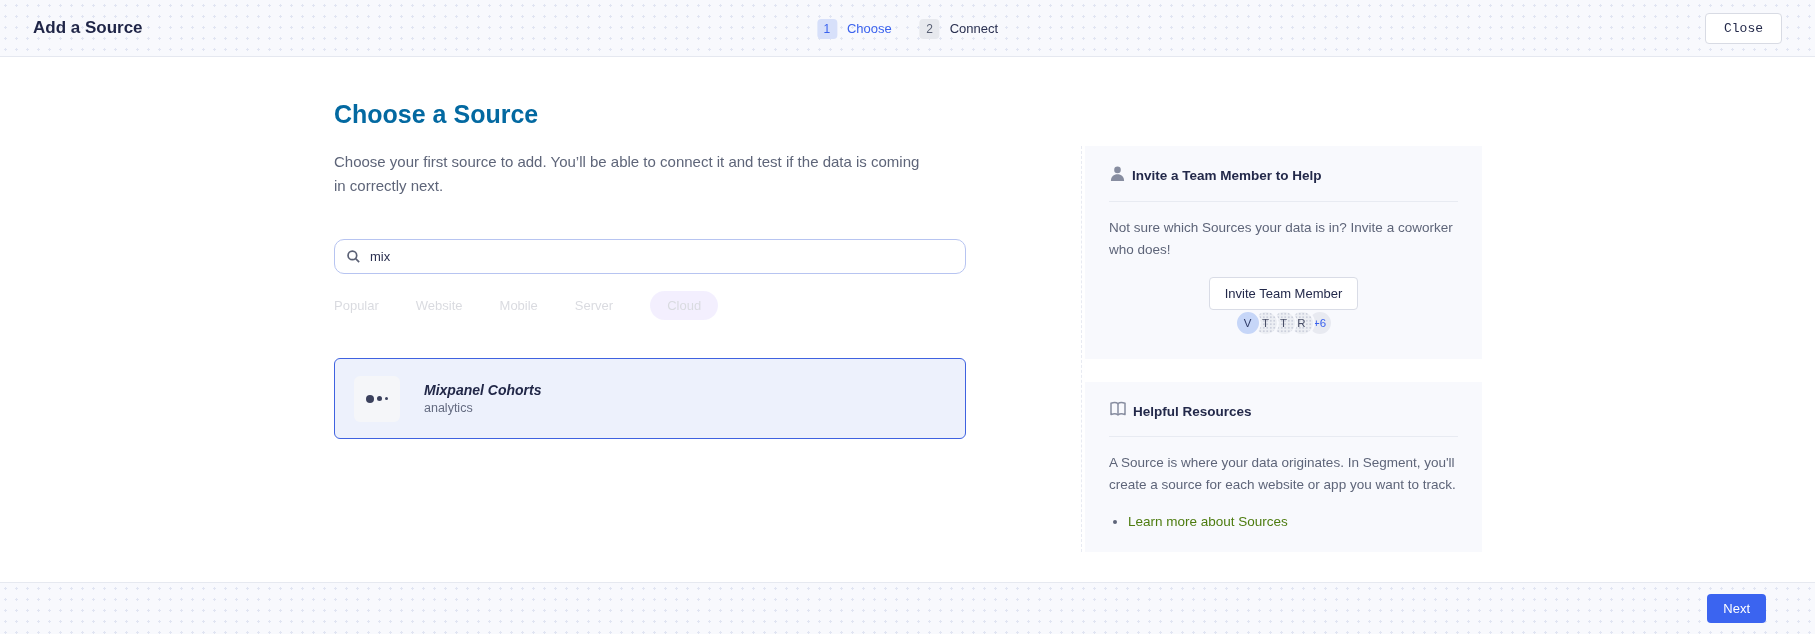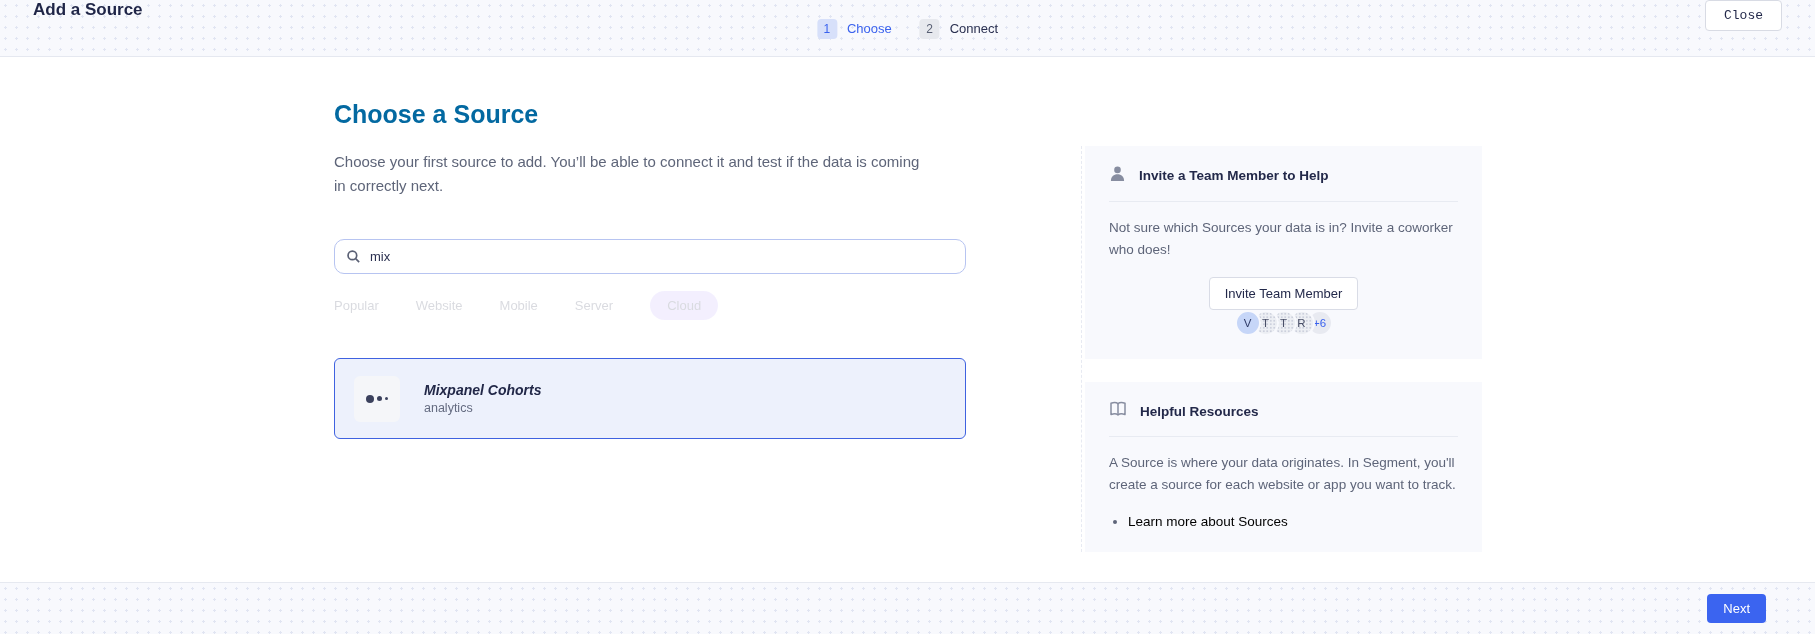"Add a Source" .header { align-items: flex-start -> center }
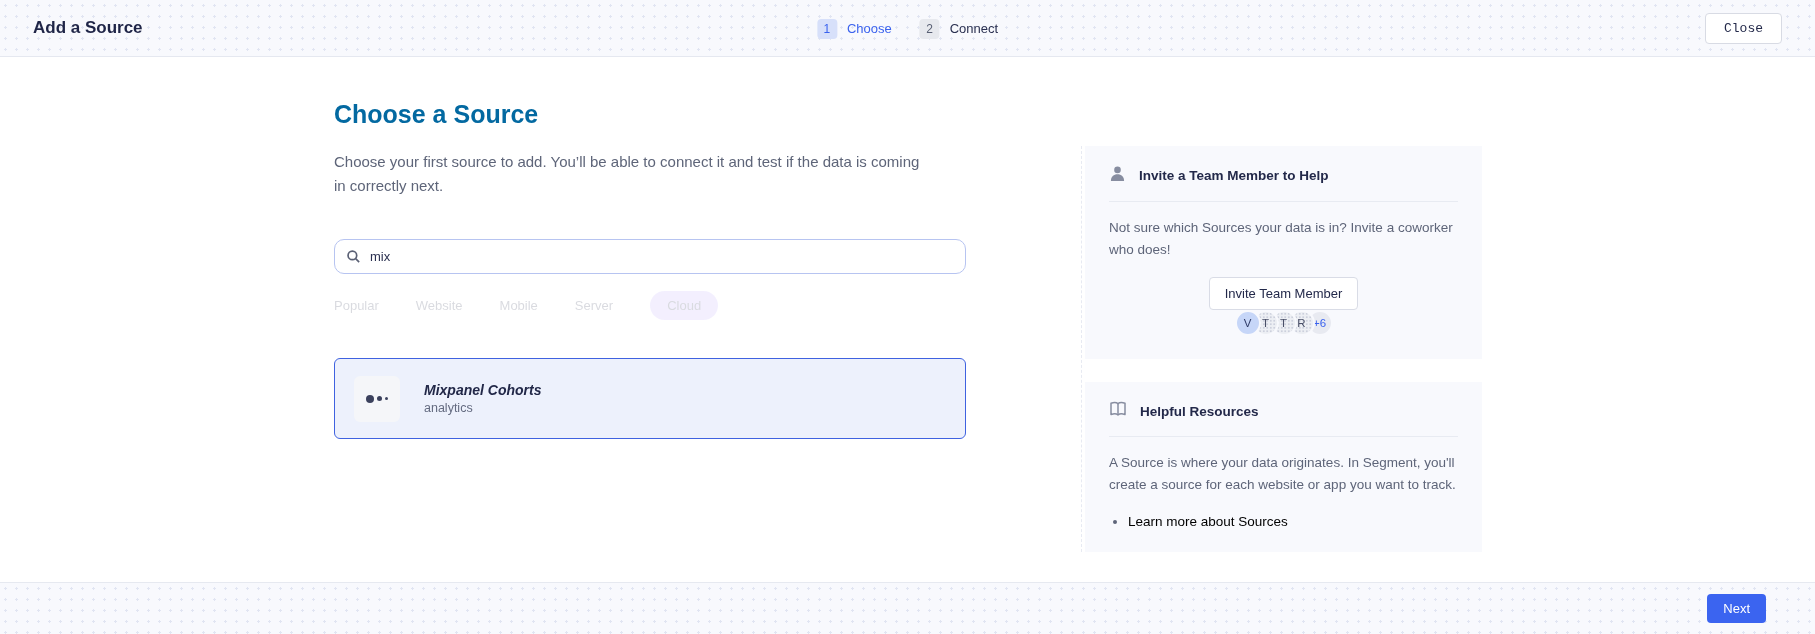"Invite a Team Member to" .side-head { gap: 13px -> 6px }
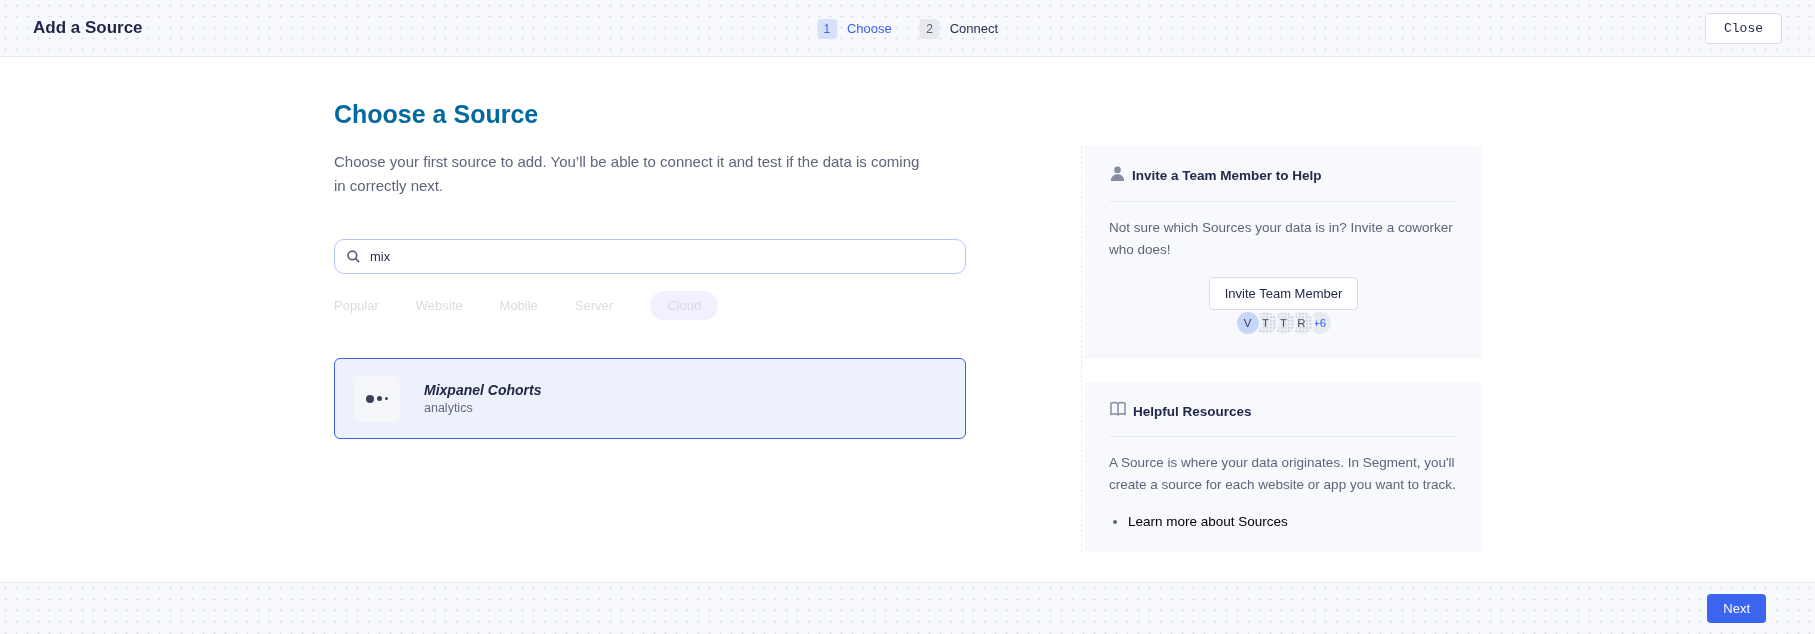"Learn more about Sources" .side-link { color: #000000 -> #4d7c0f }
